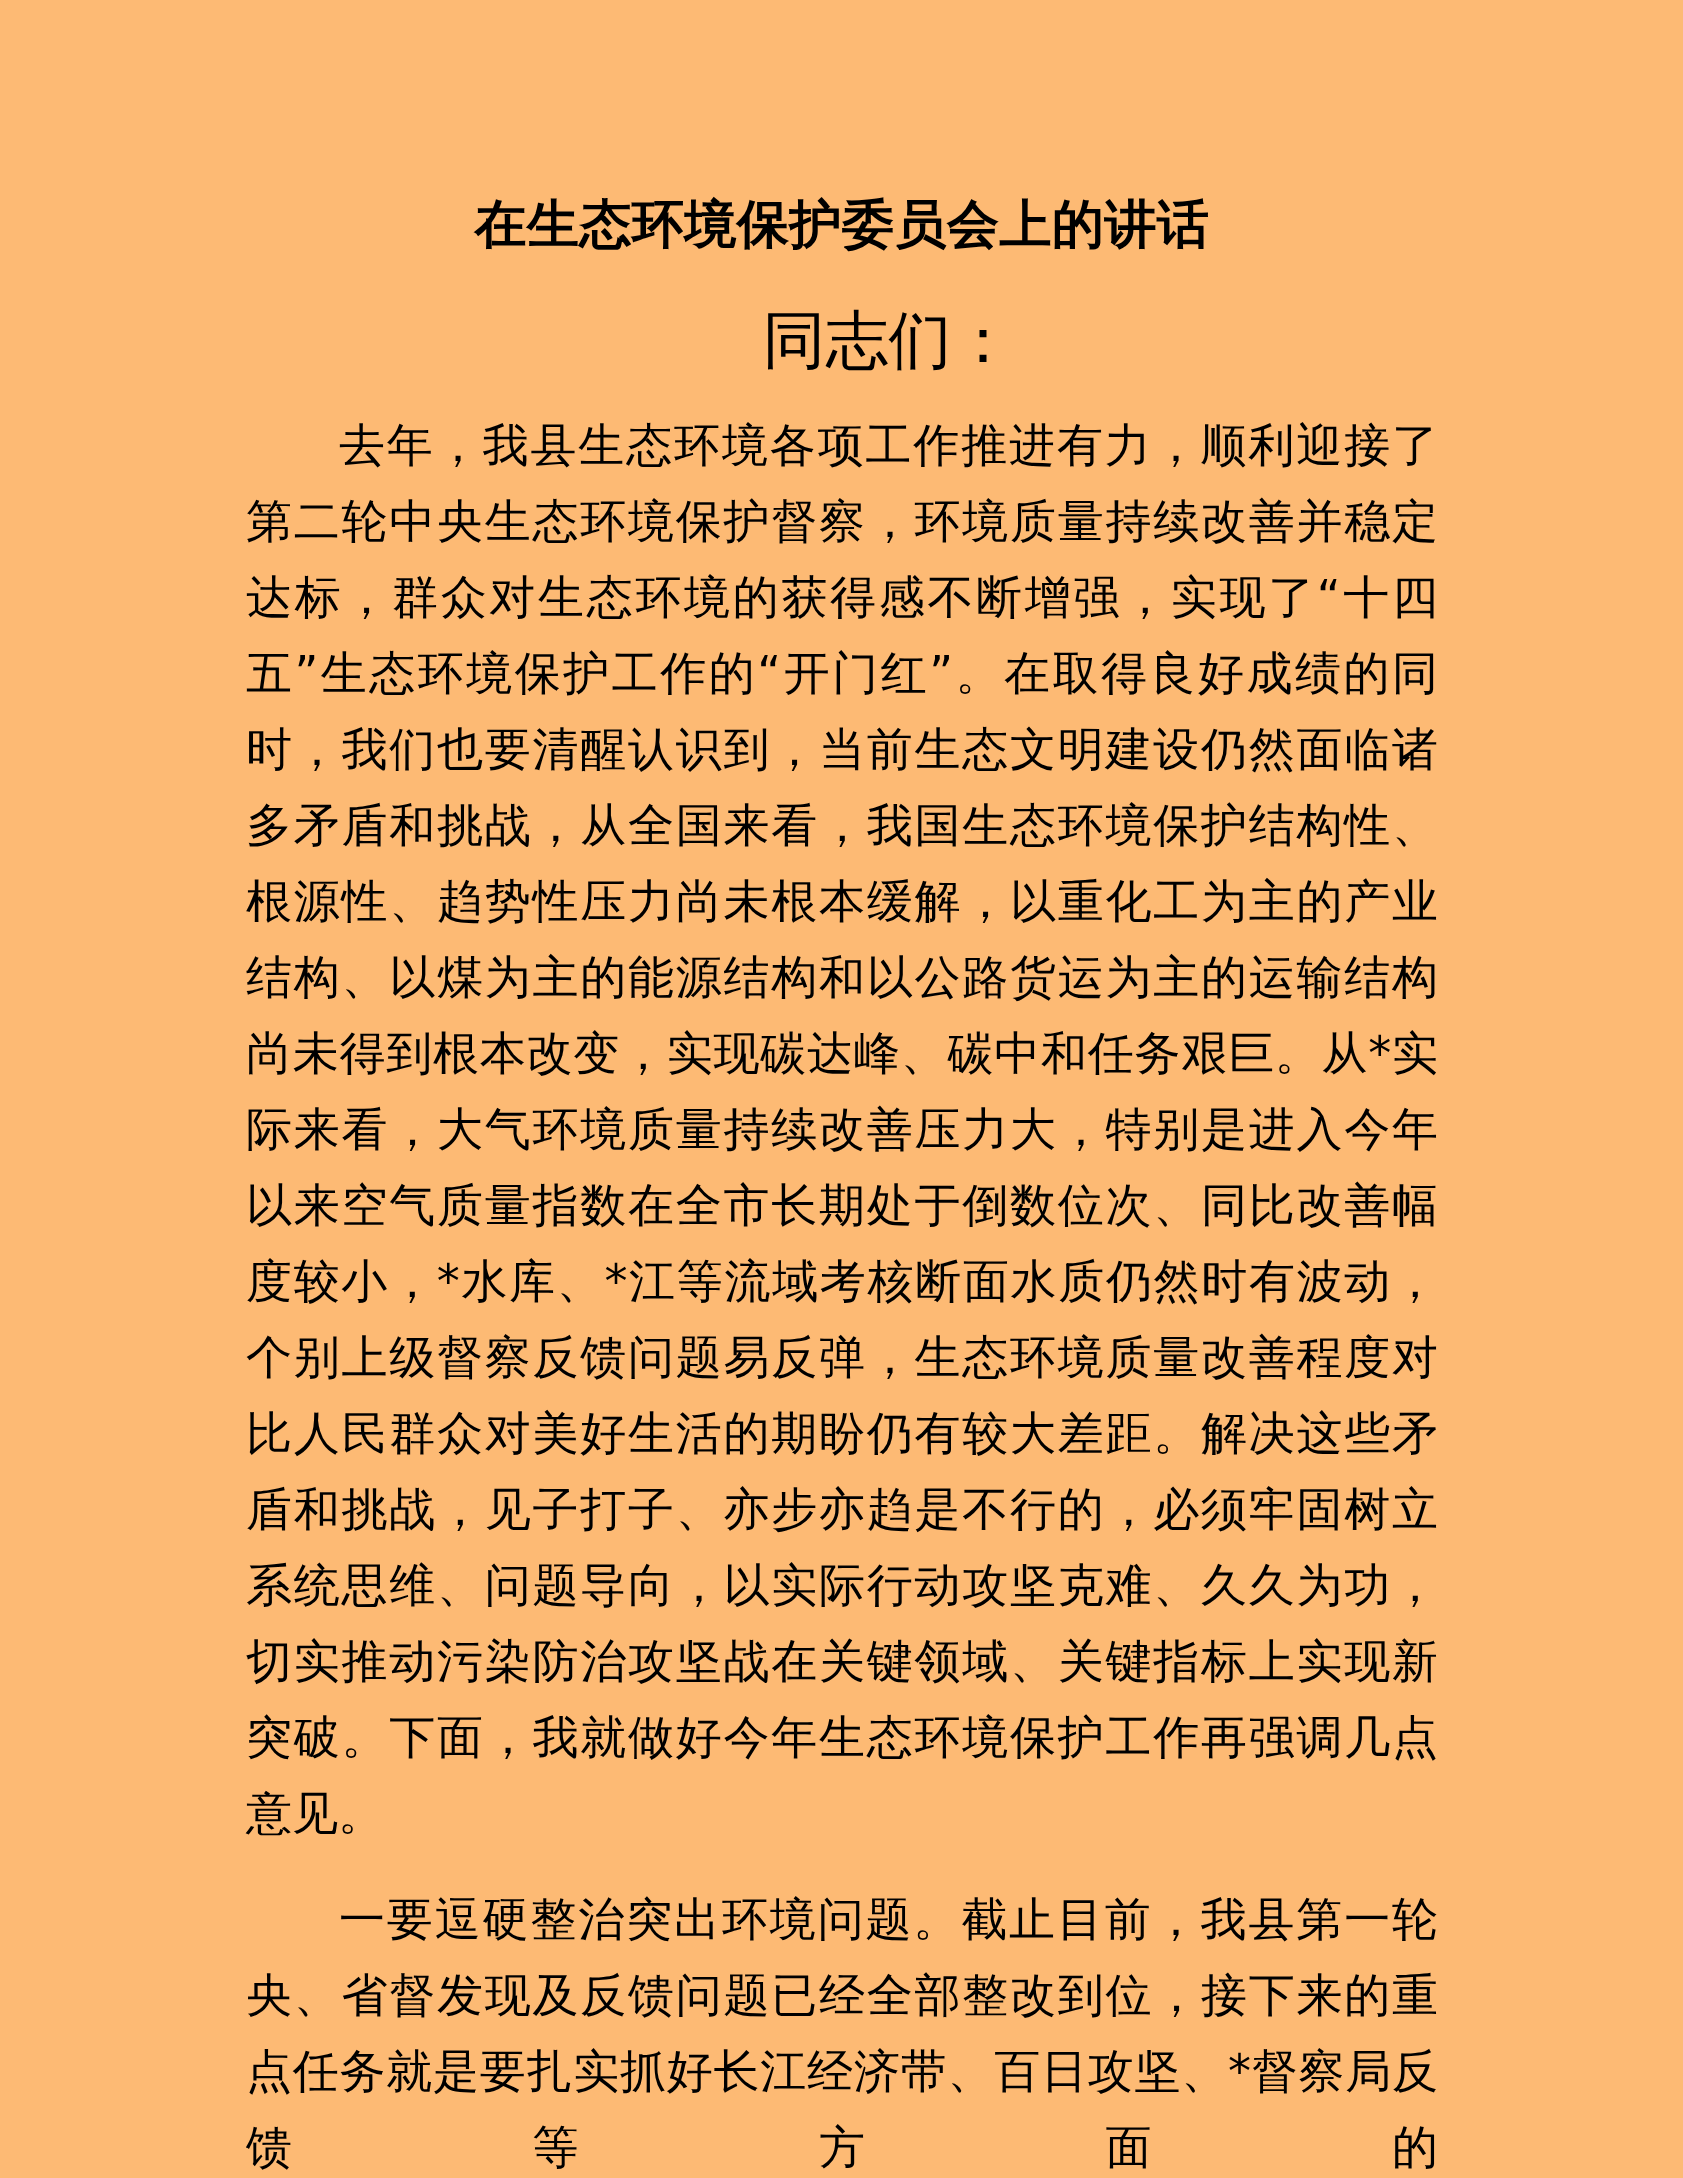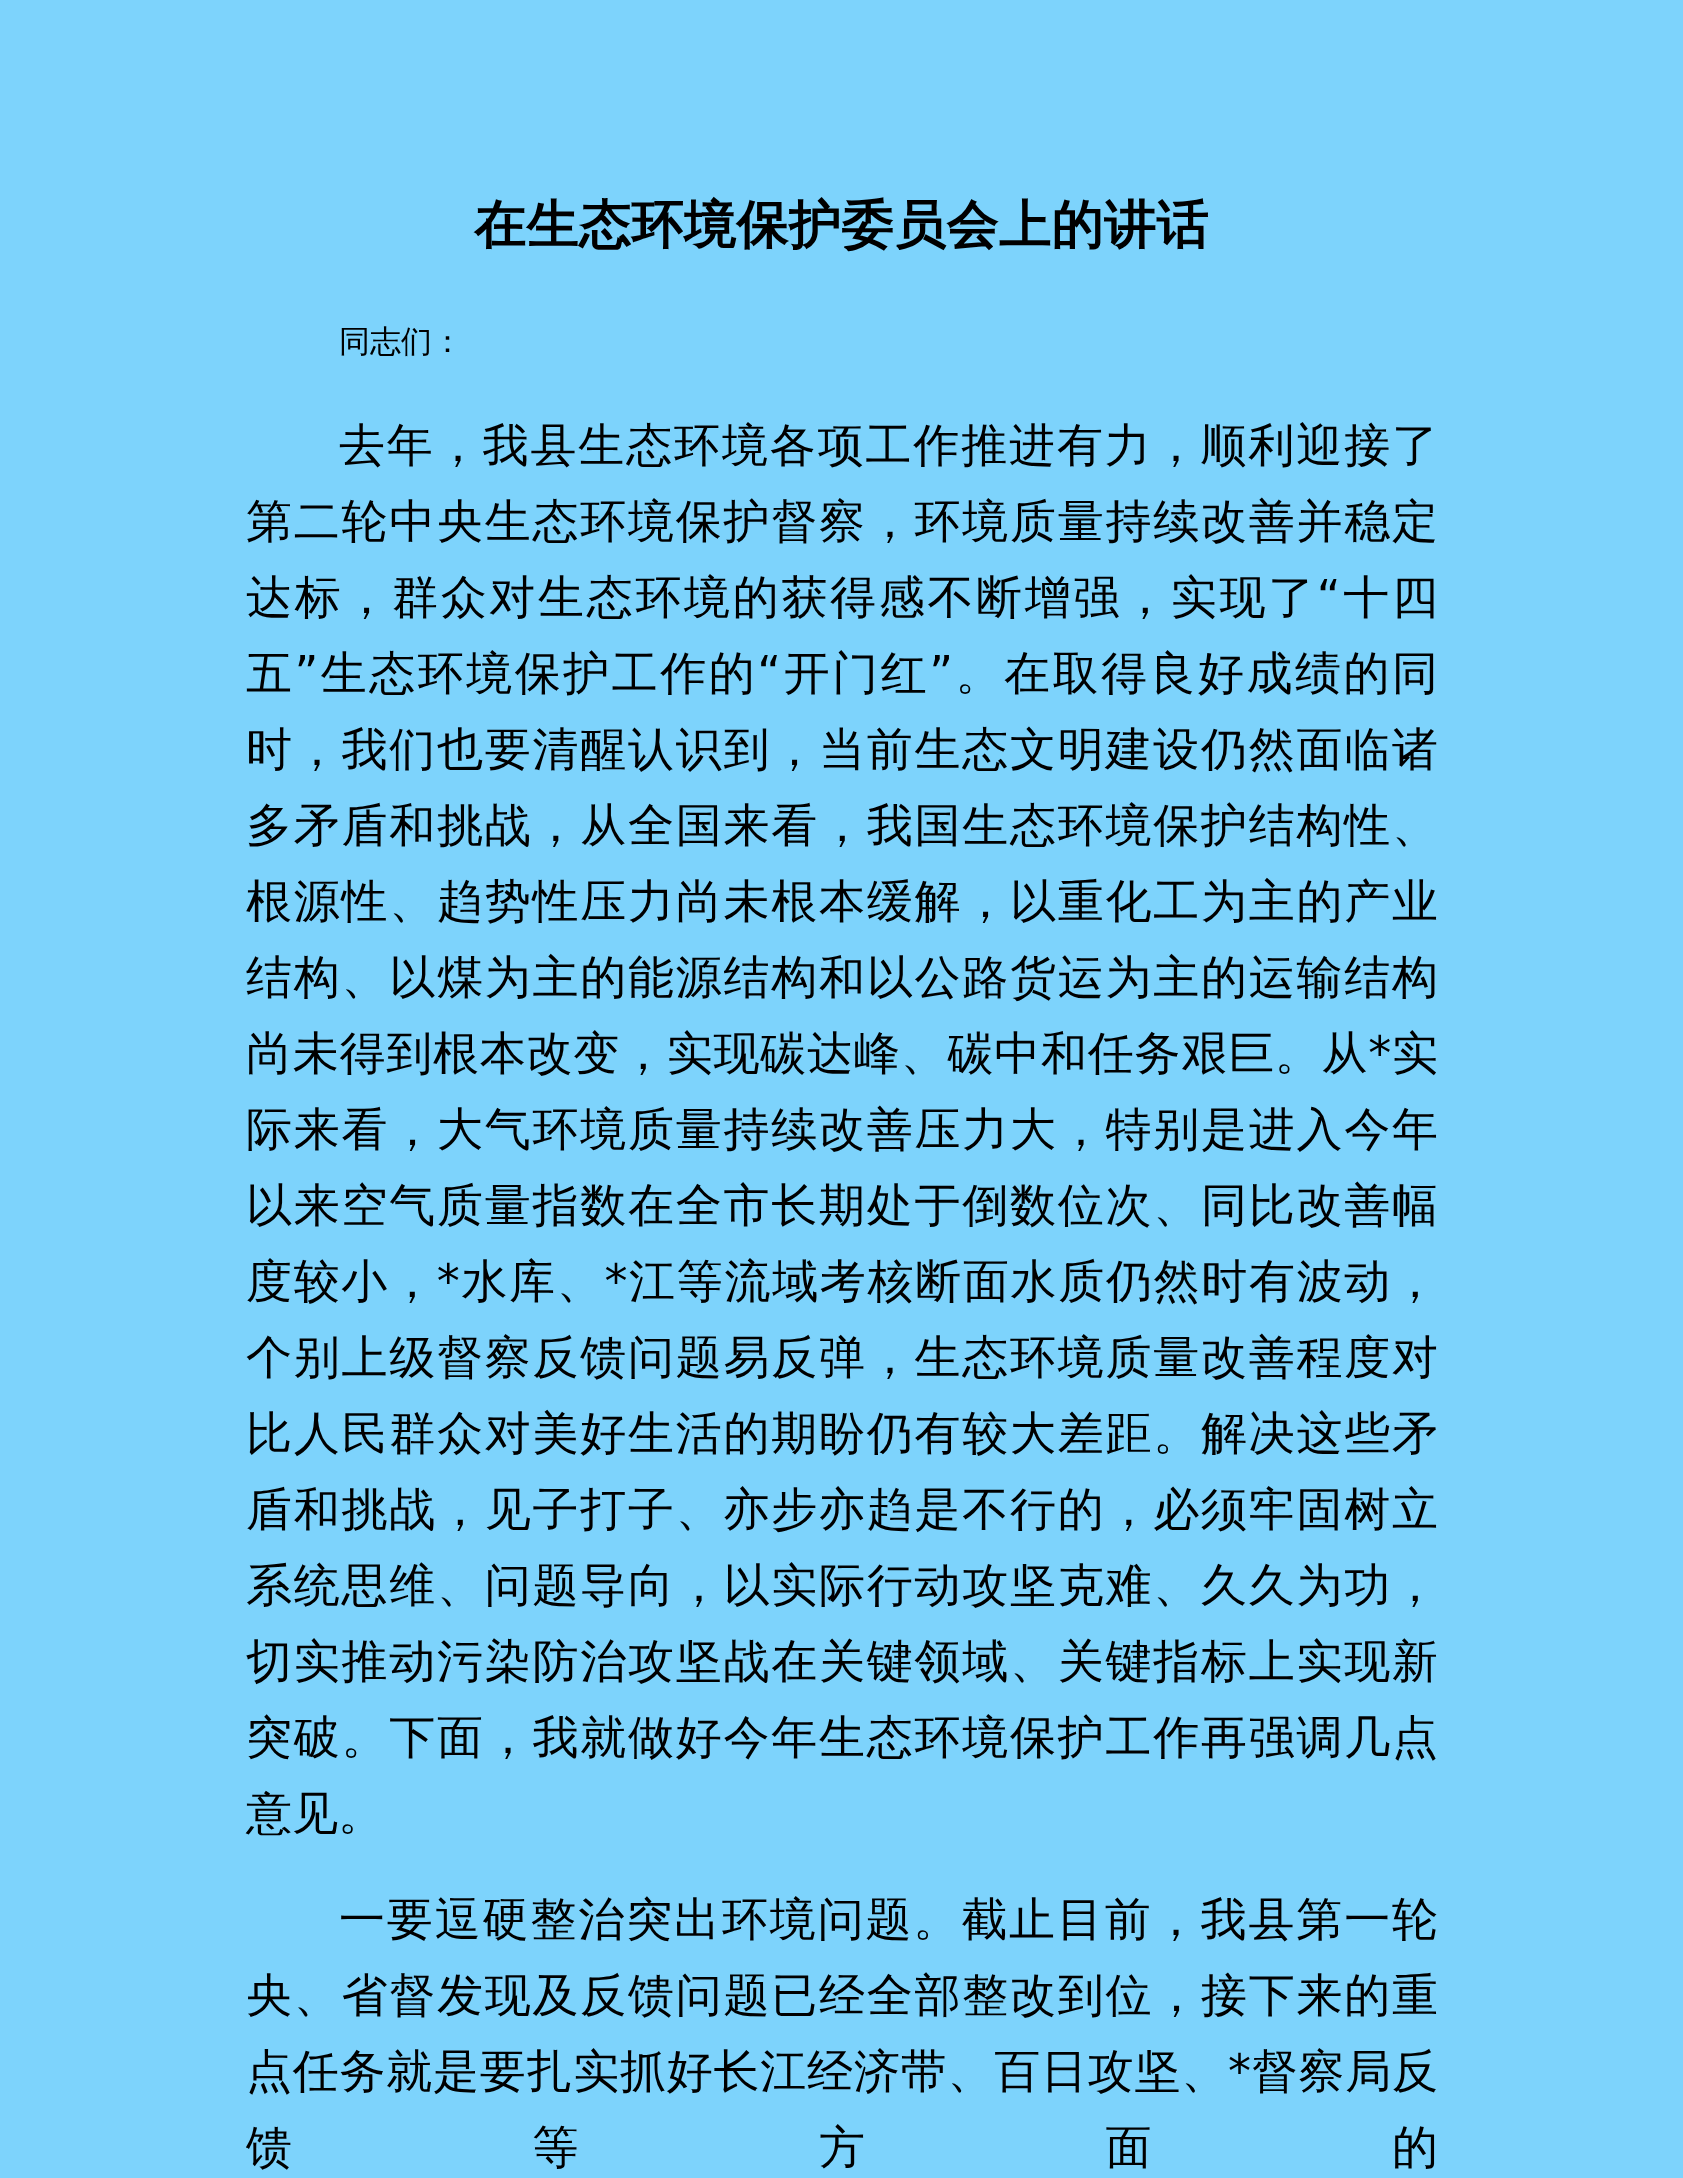"在生态环境保护委员会上的讲话" .page { background: #7dd3fc -> #fdba74 }
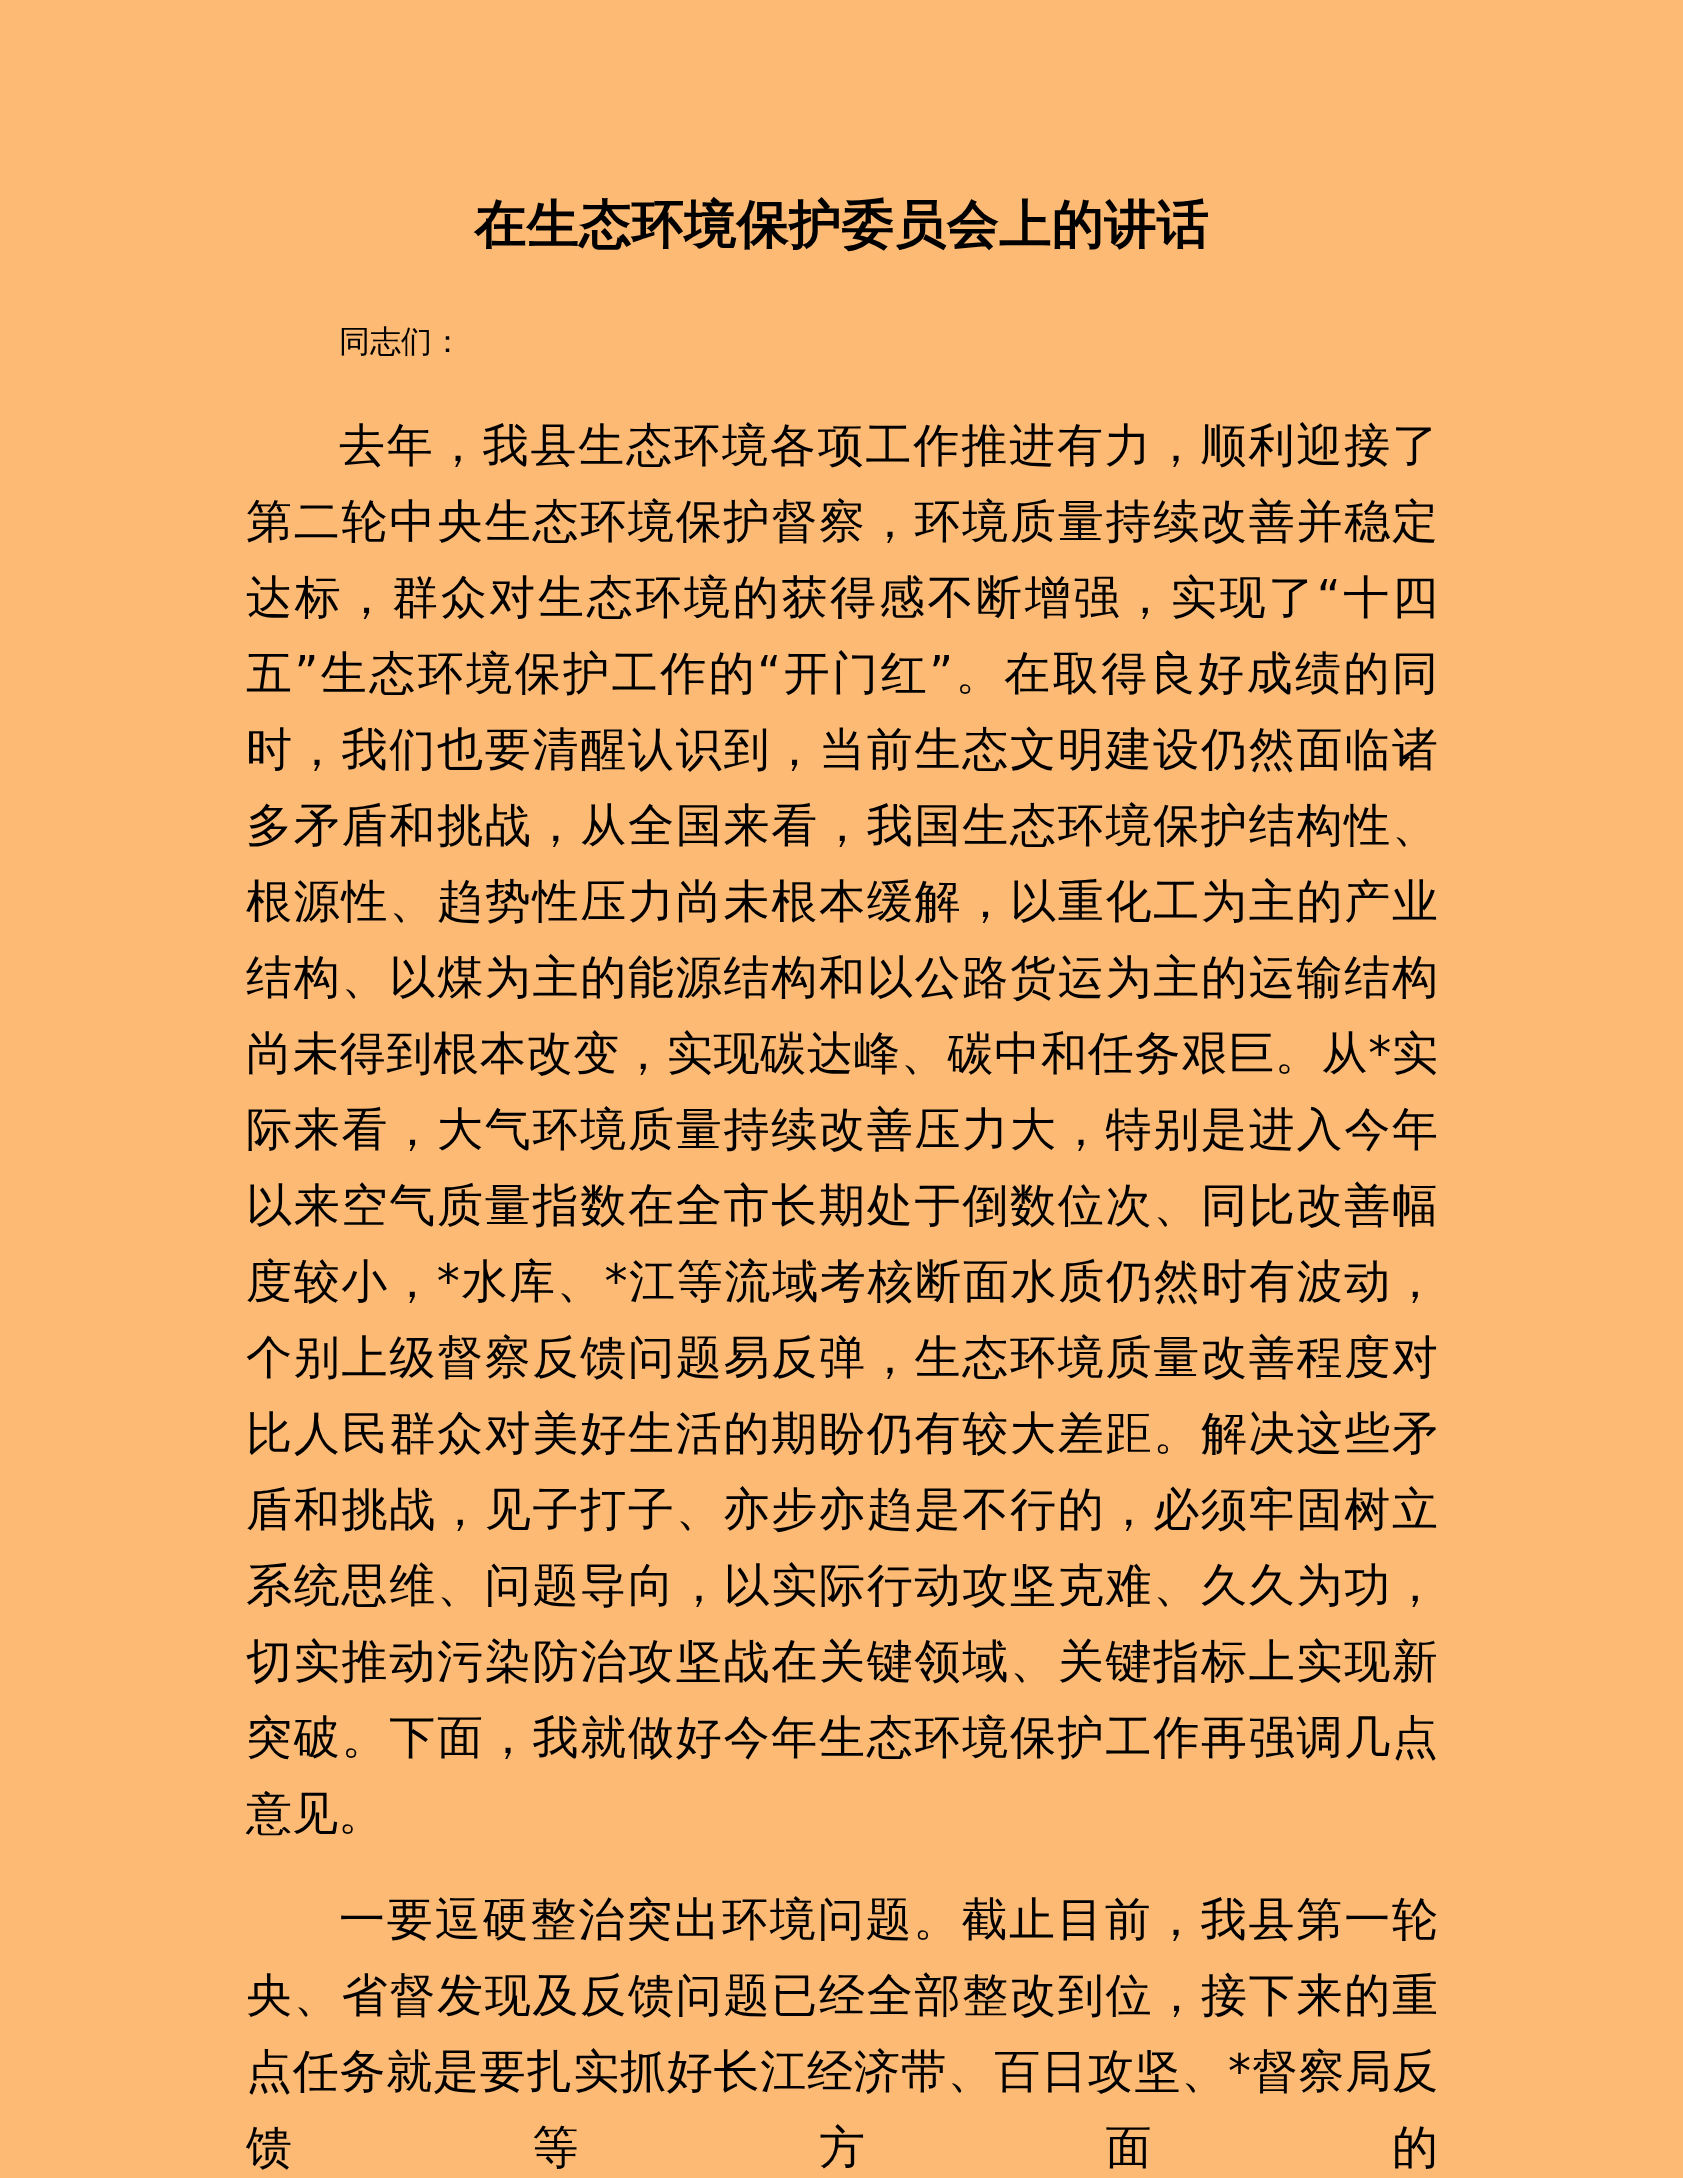"同志们：" .salutation { font-size: 31px -> 63px; text-align: none -> center }
